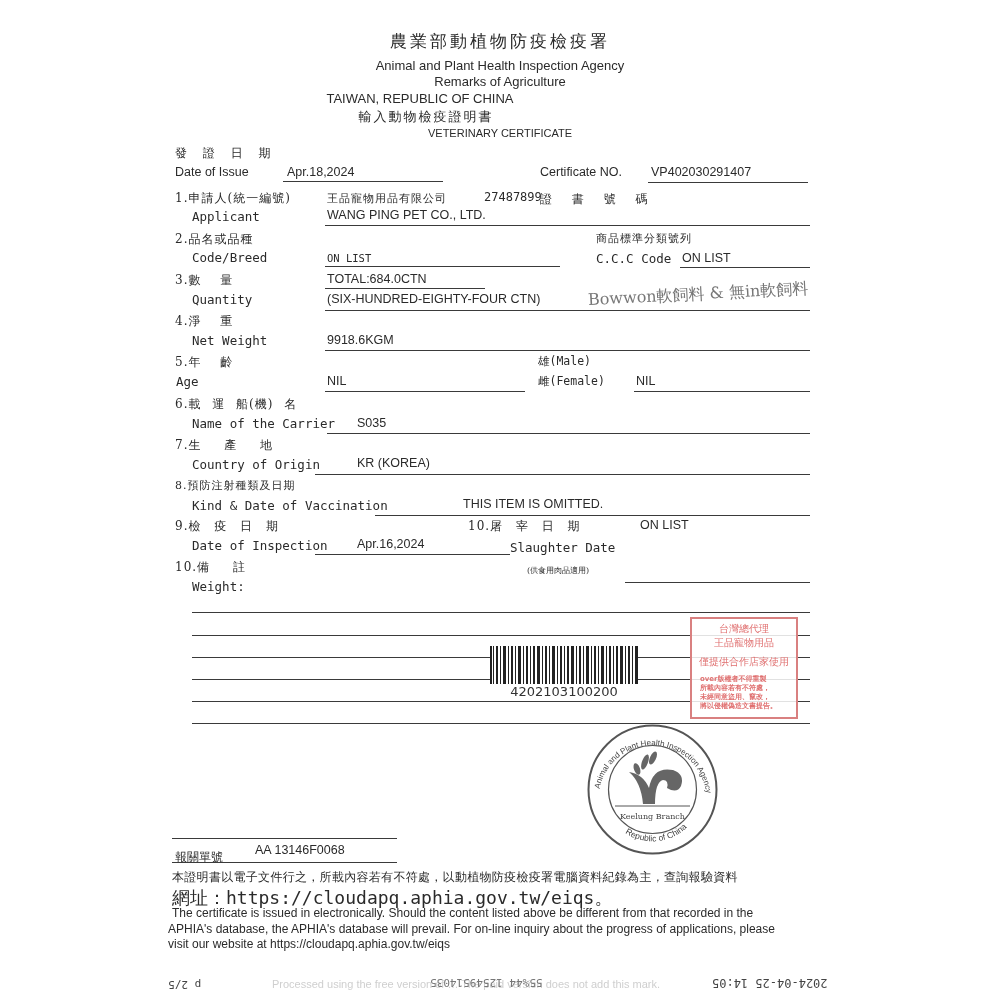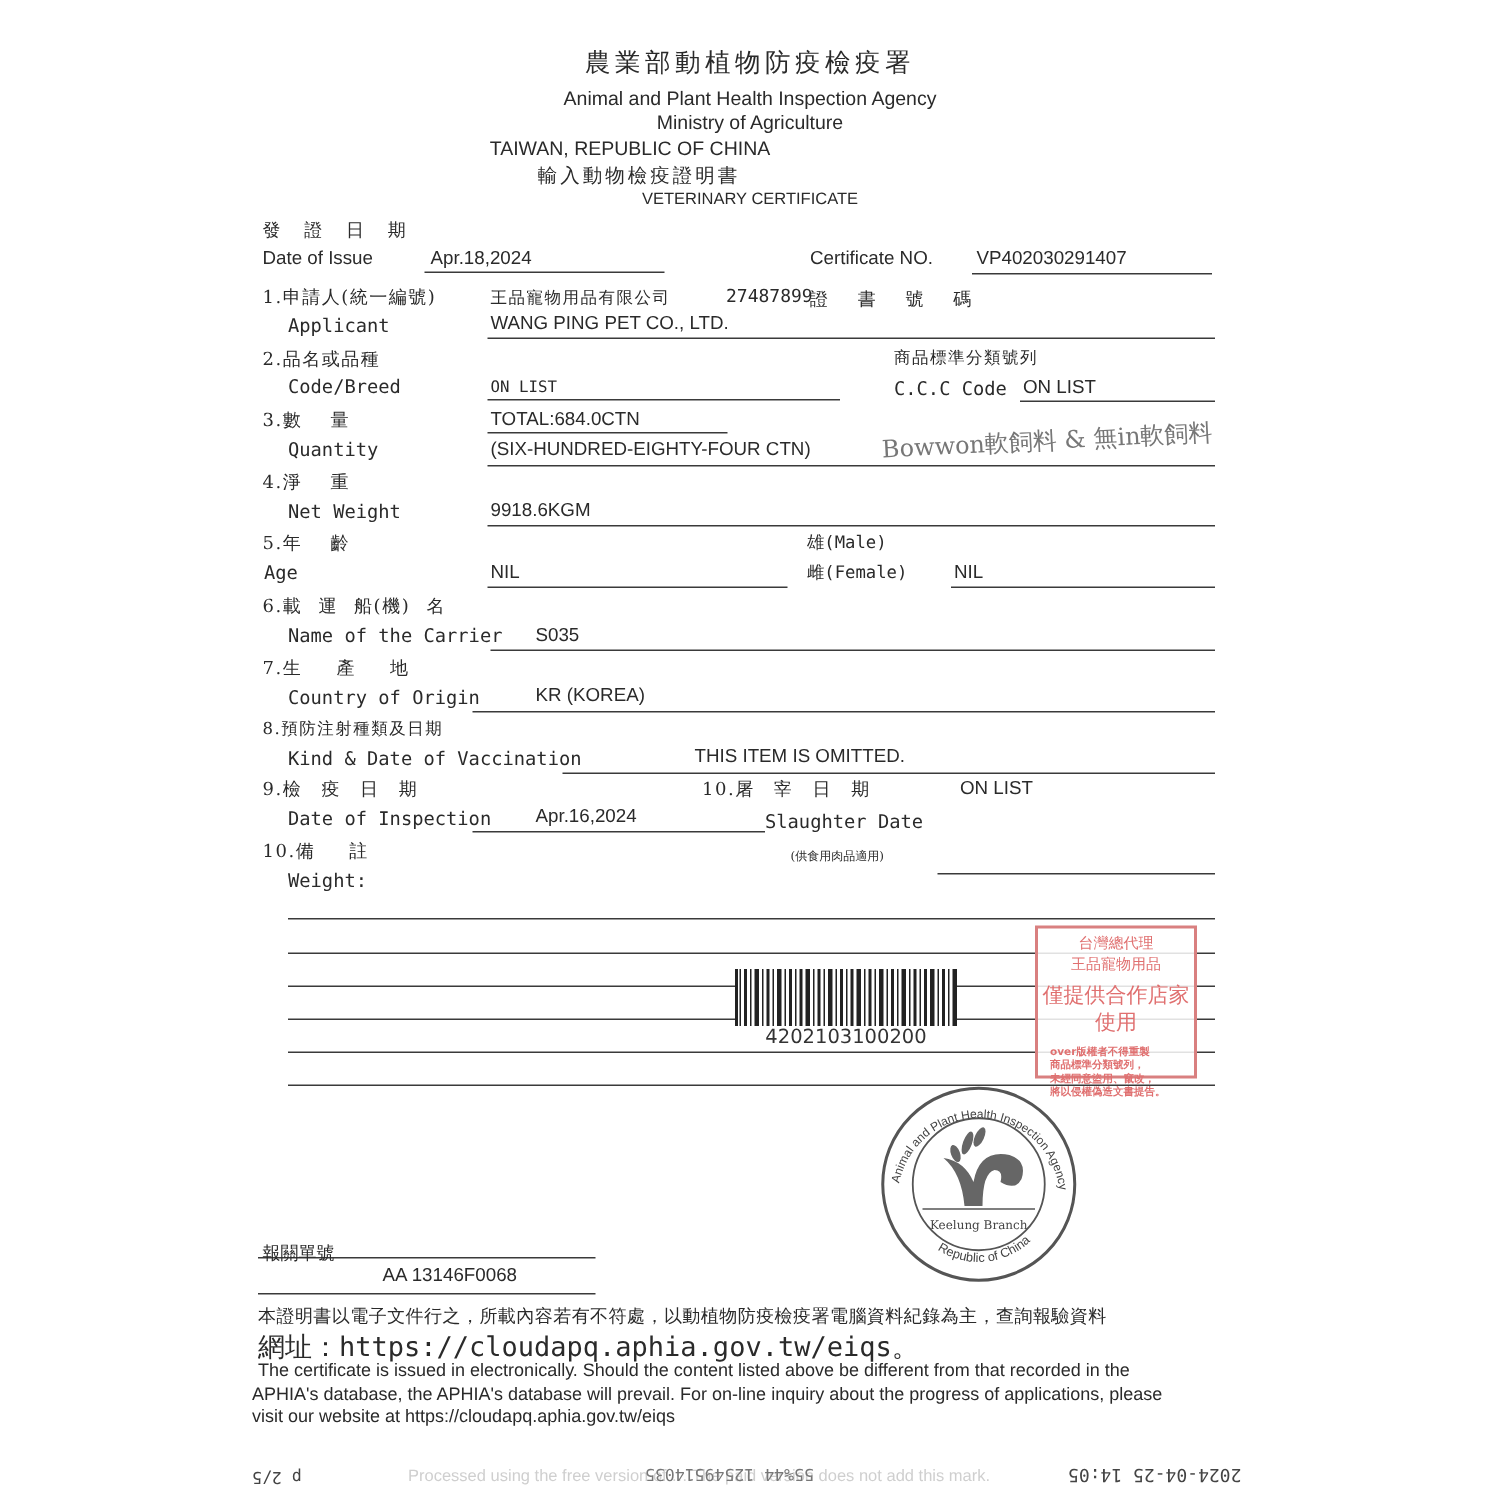"Ministry of Agriculture" div.abs { text: Ministry -> Remarks }
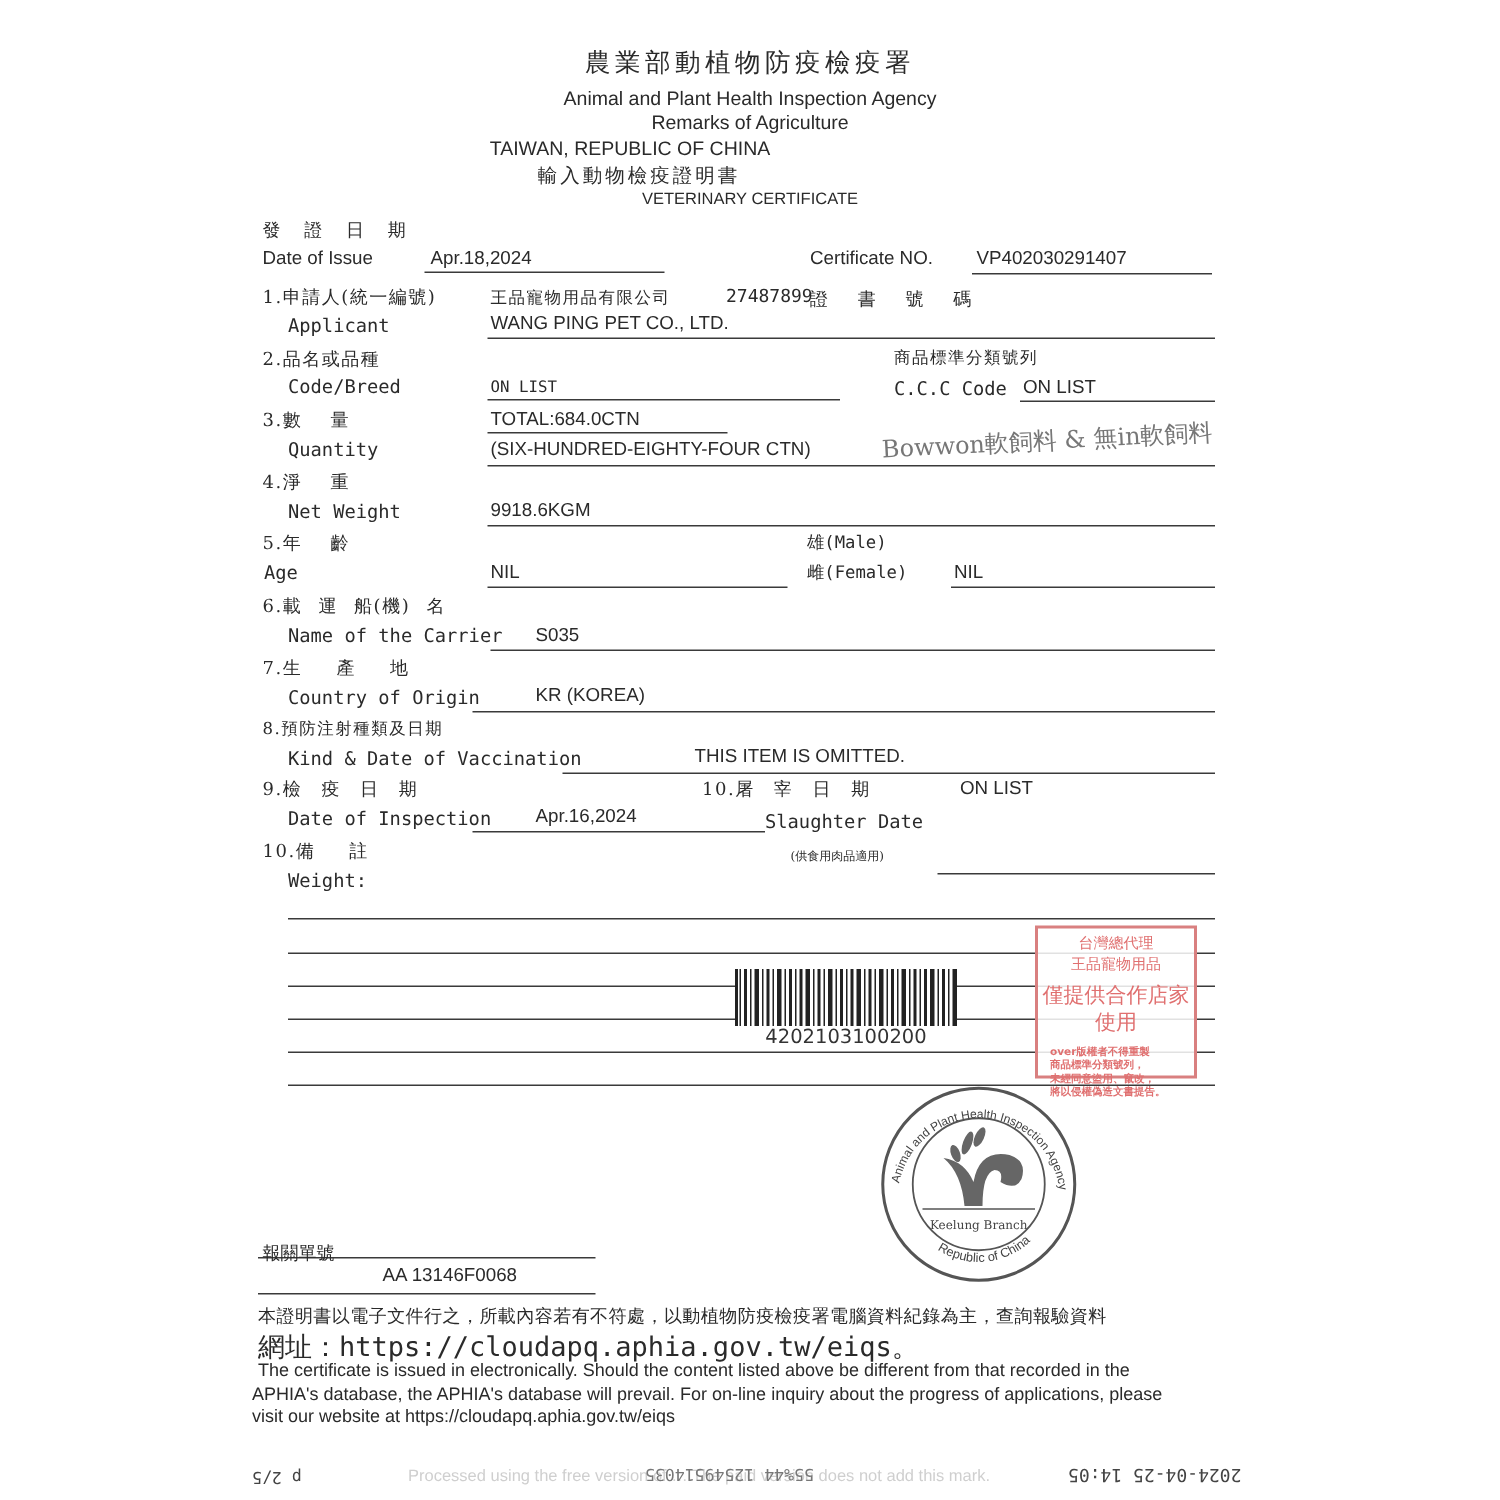"僅提供合作店家使用" div { font-size: 14px -> 10px }
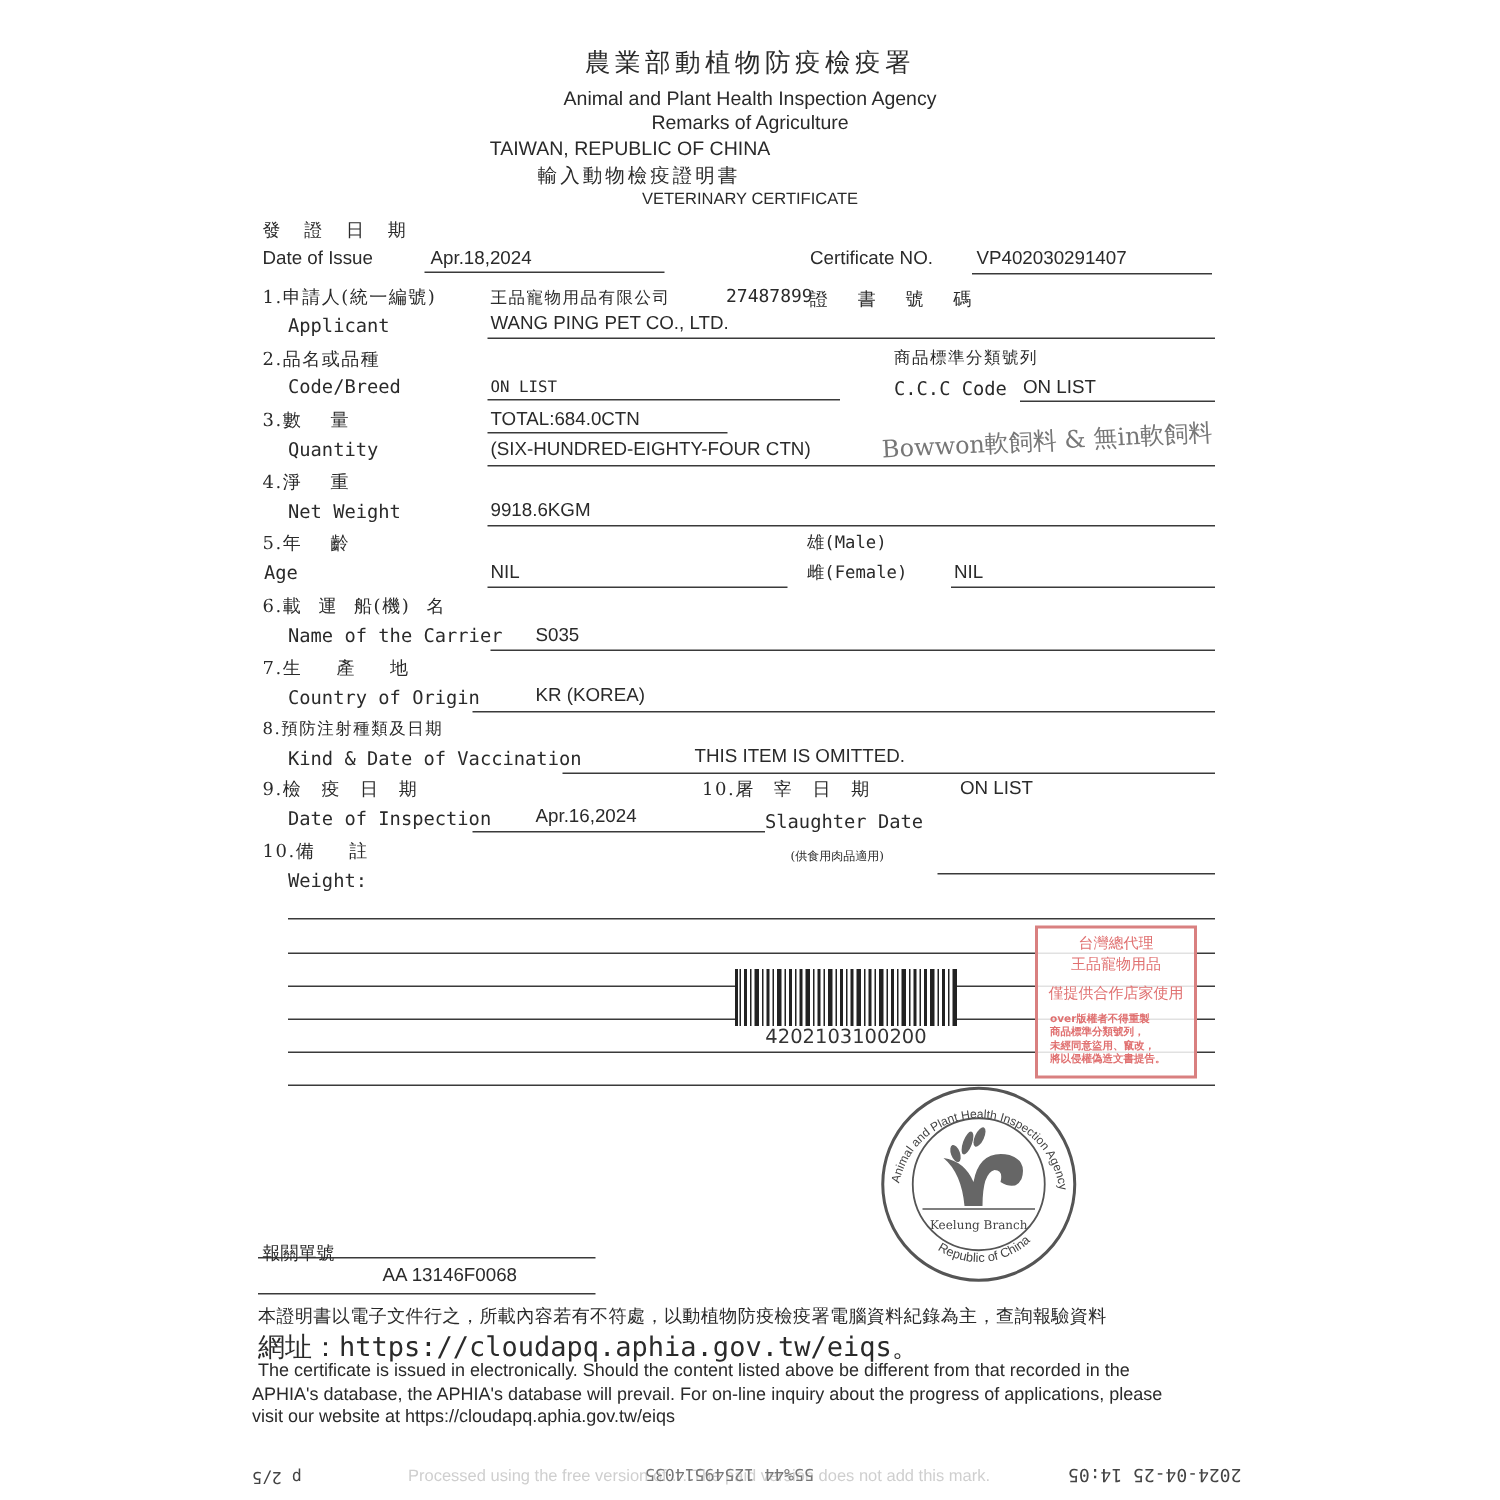"商品標準分類號列，" div { text: 商品標準分類號列 -> 所載內容若有不符處 }
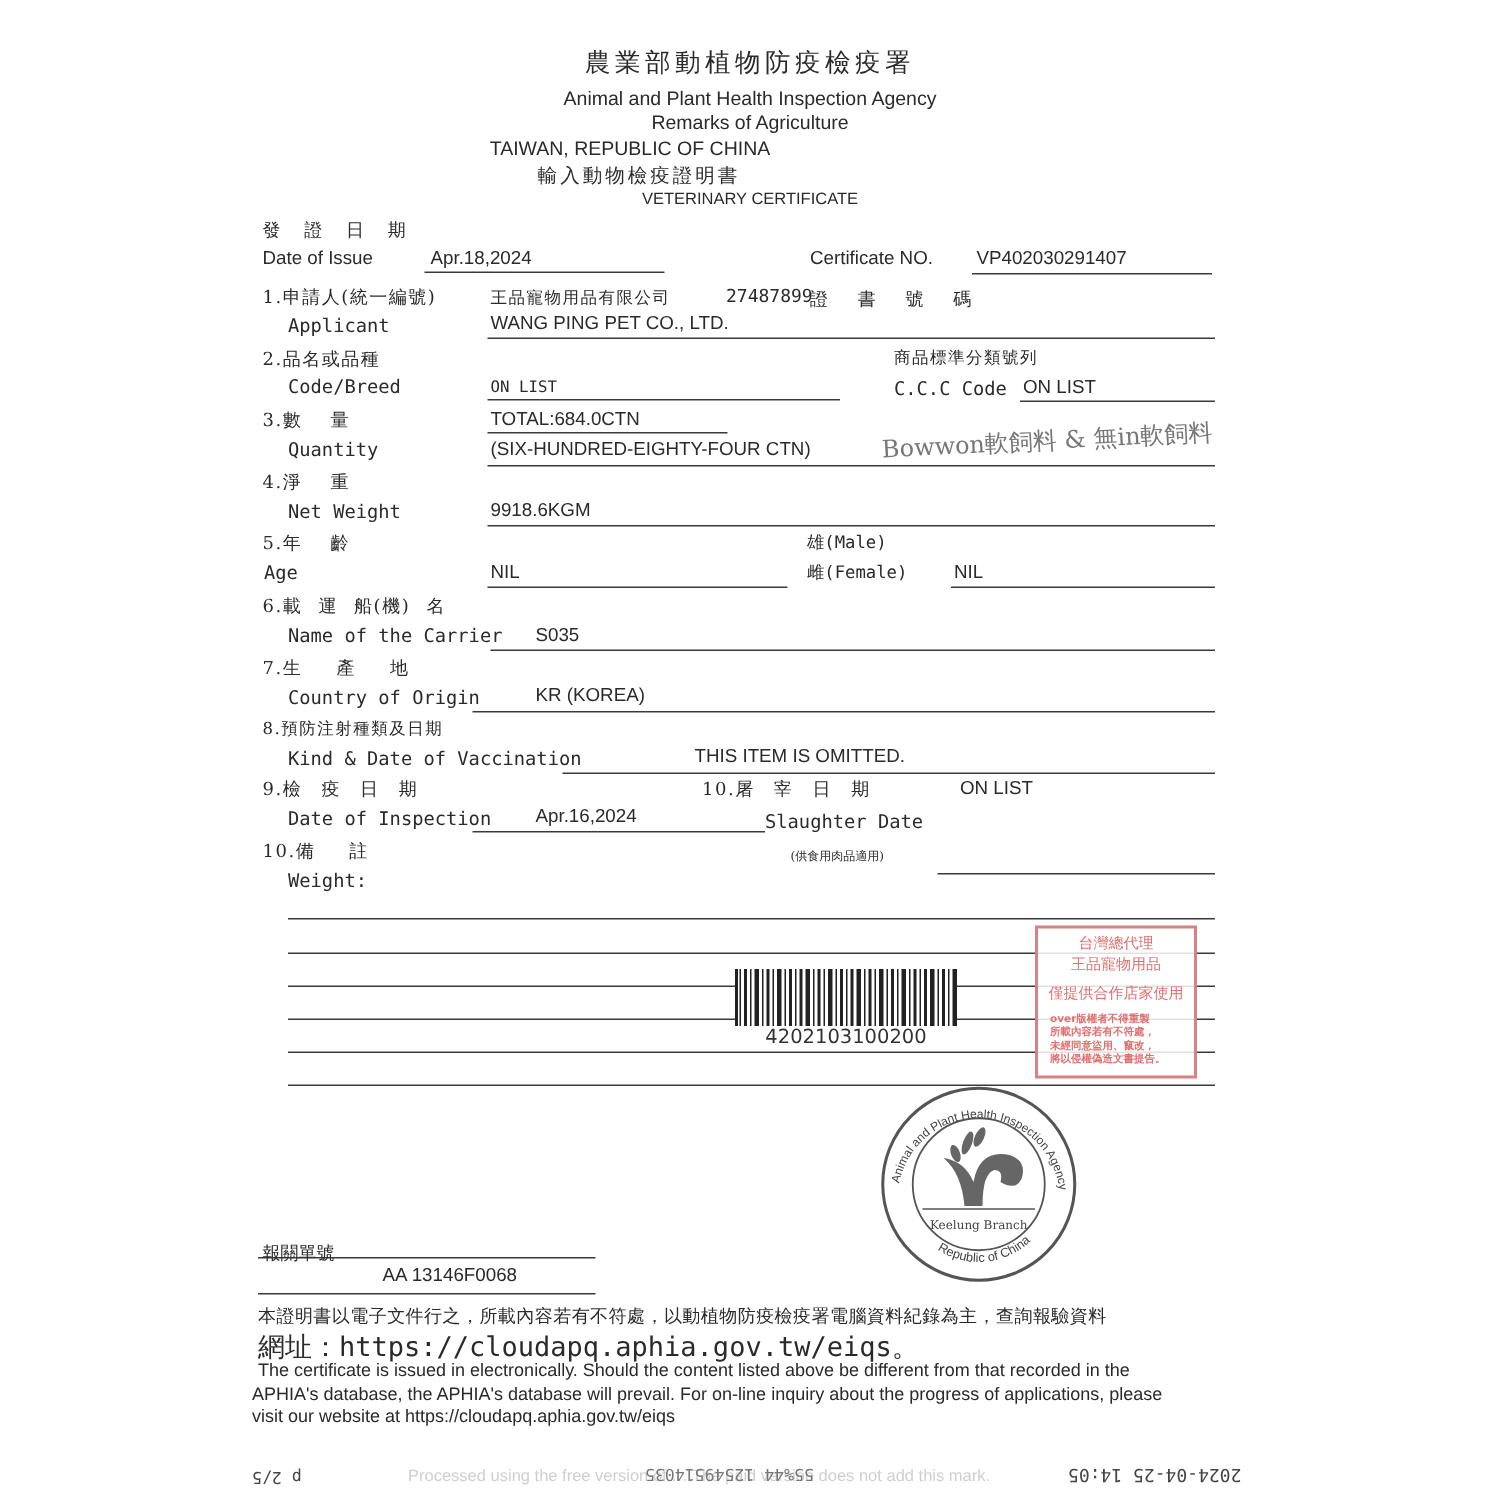"報關單號" div.abs { top: 827px -> 849px }
